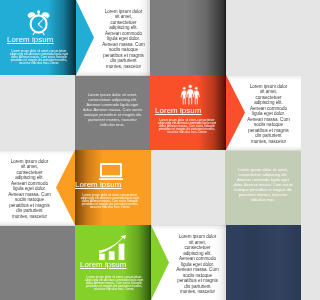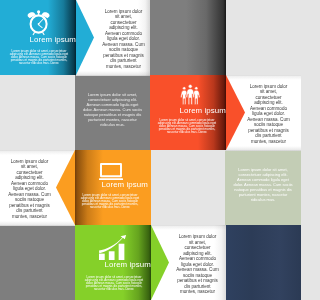"Lorem ipsum" .ptitle { text-align: right -> left; text-decoration: none -> underline }
